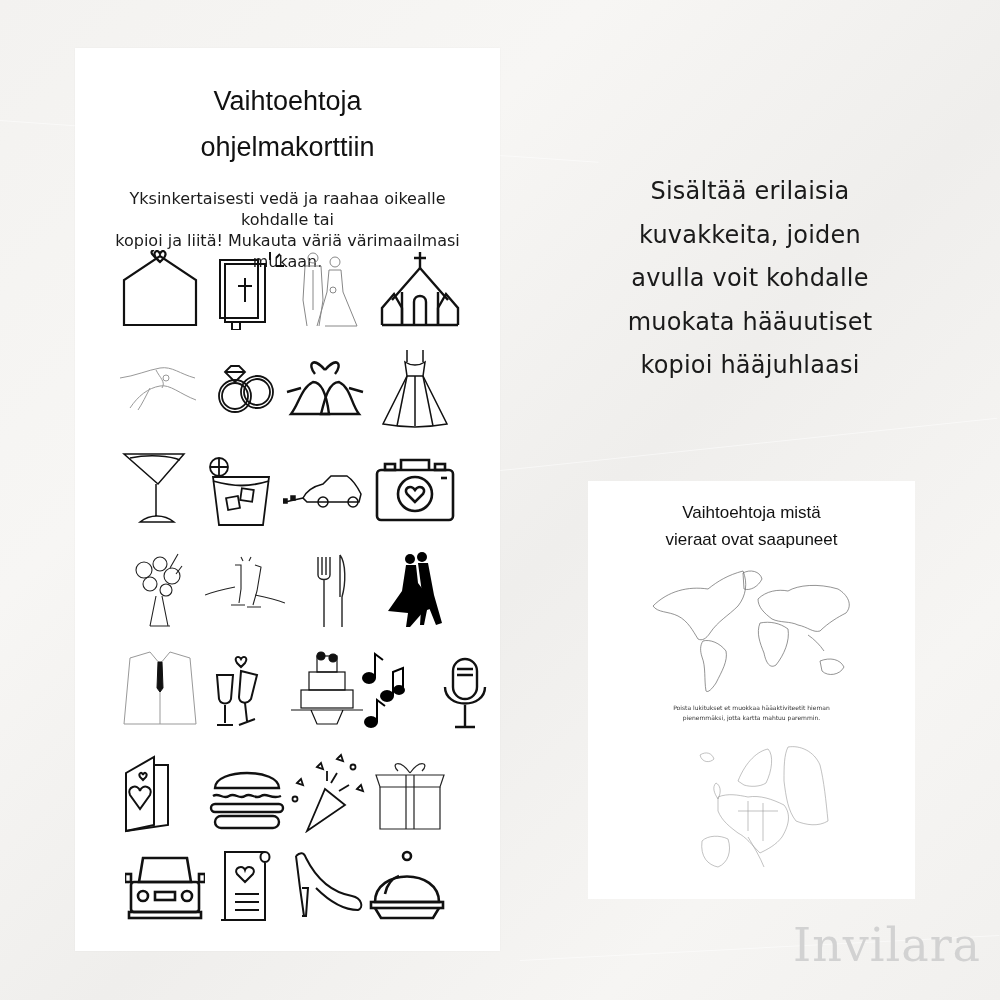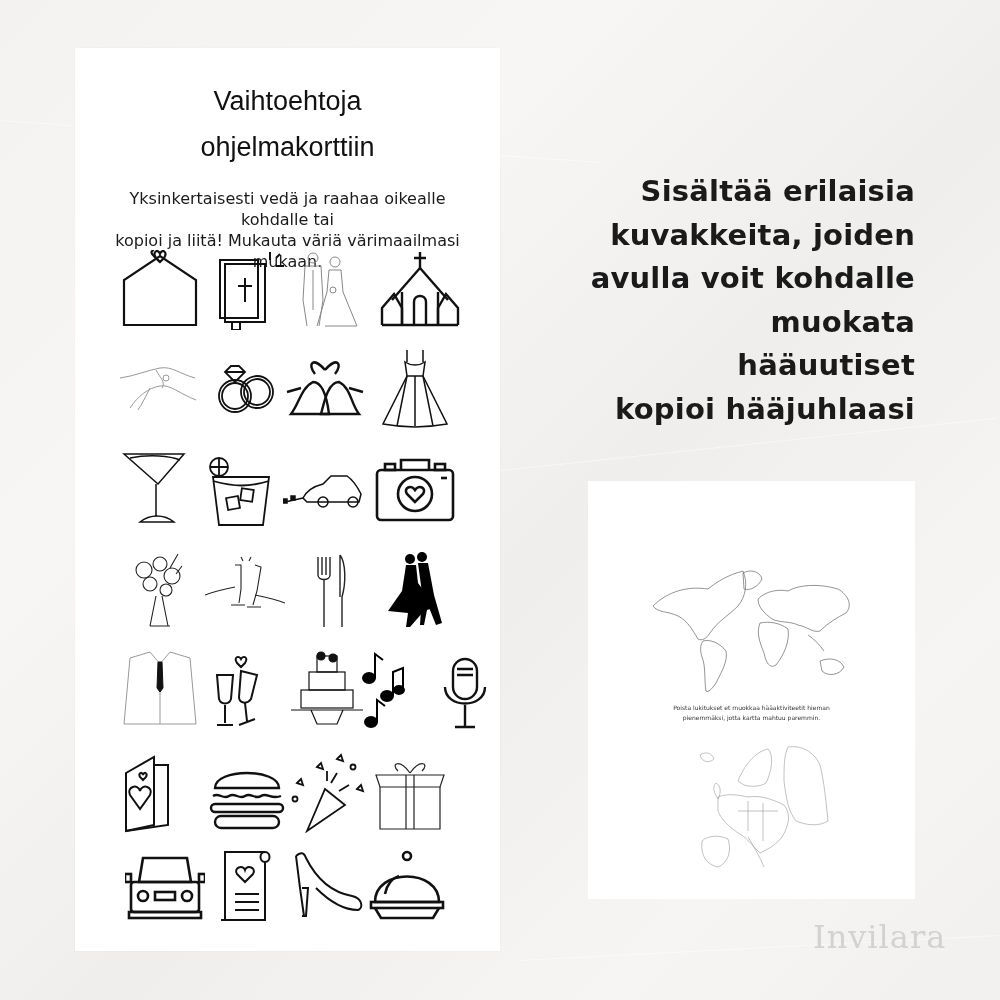"Sisältää erilaisia" .right-text { font-size: 29px -> 24px; font-weight: 700 -> 400; text-align: right -> center }
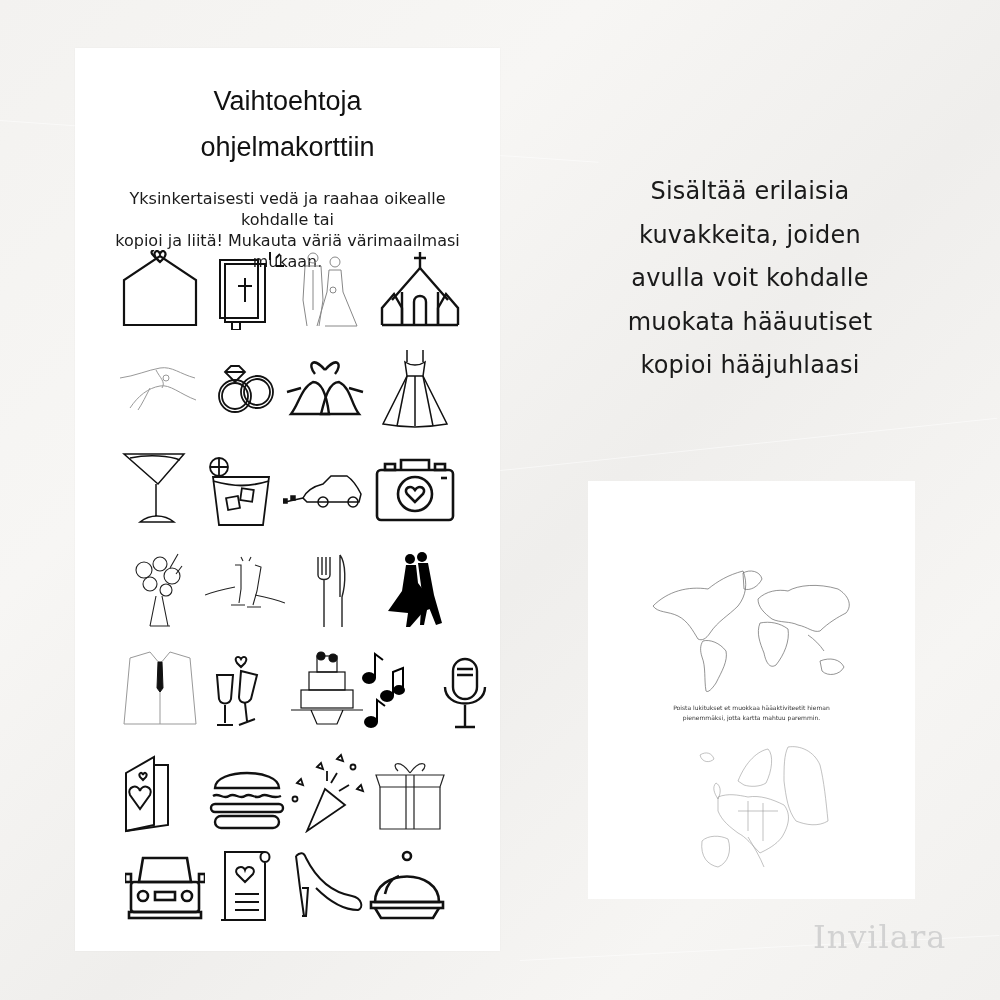"Vaihtoehtoja mistä" div.cr-title { html: none -> <div> <div>Vaihtoehtoja mistä</div> <div>vieraat ovat saapuneet</div> </div> }
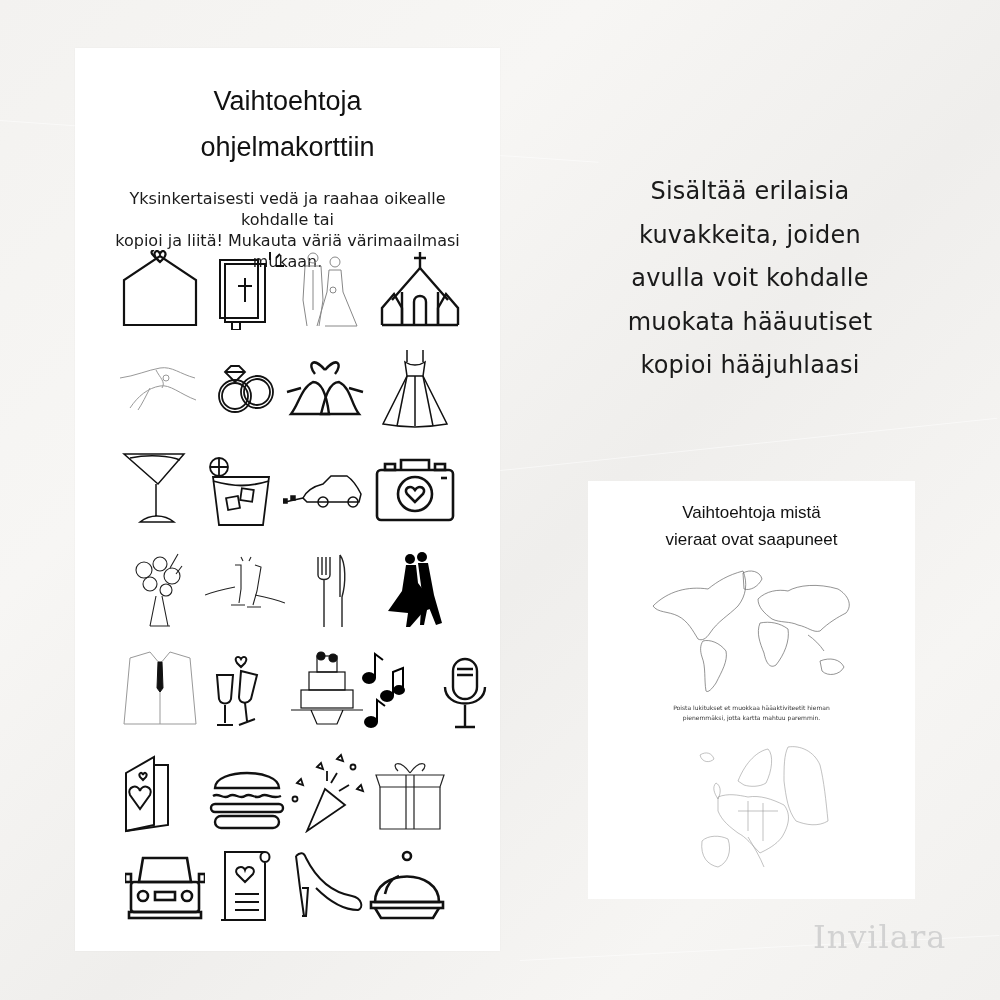"Invilara" .watermark { font-size: 32px -> 46px; margin-left: 20px -> none }
